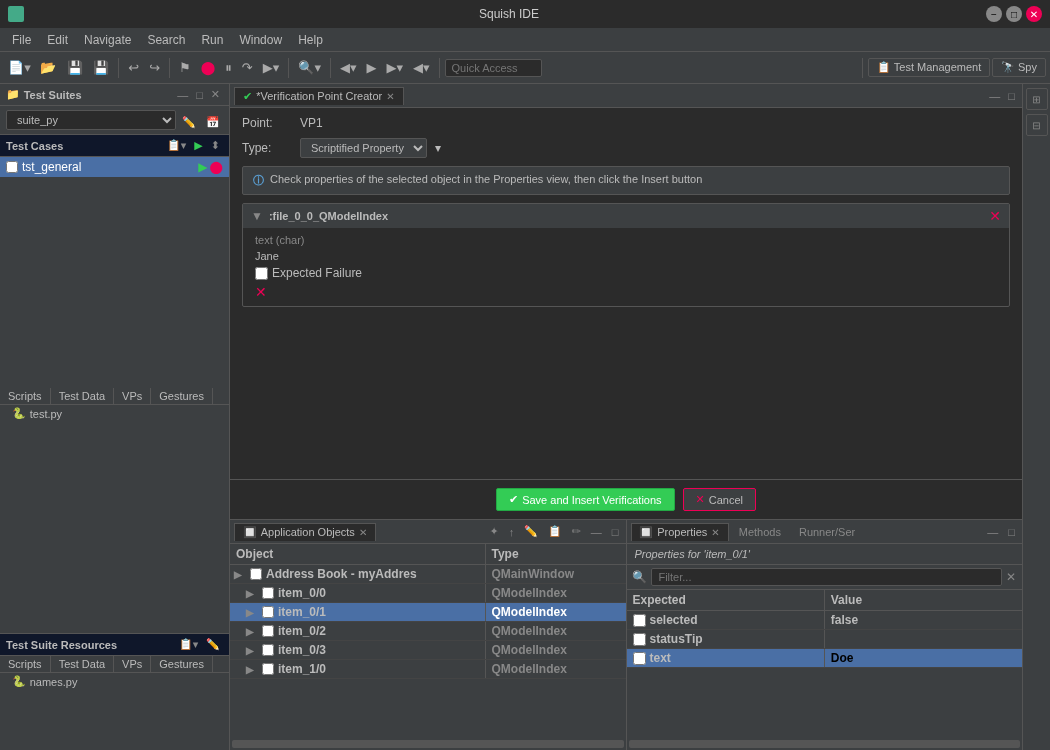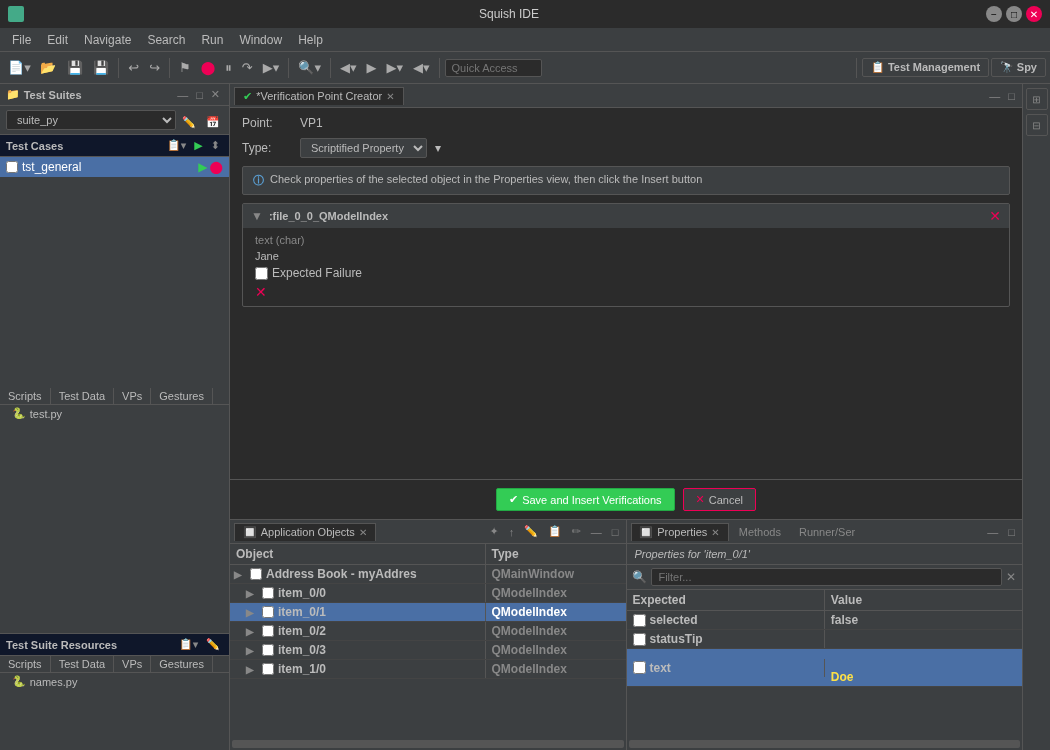"📋 Test Management" .tb-action-btn { font-weight: bold -> none }
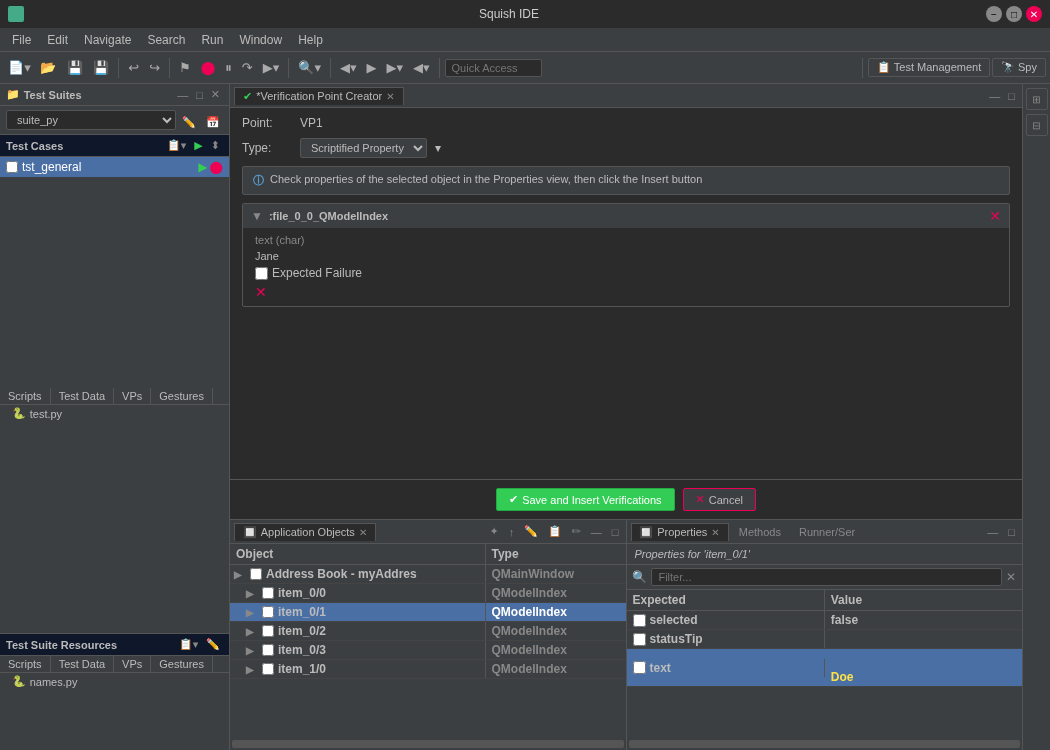"Doe" .prop-row-data.selected .prop-col-val { color: #fde047 -> #000000; margin-top: 19px -> none }
